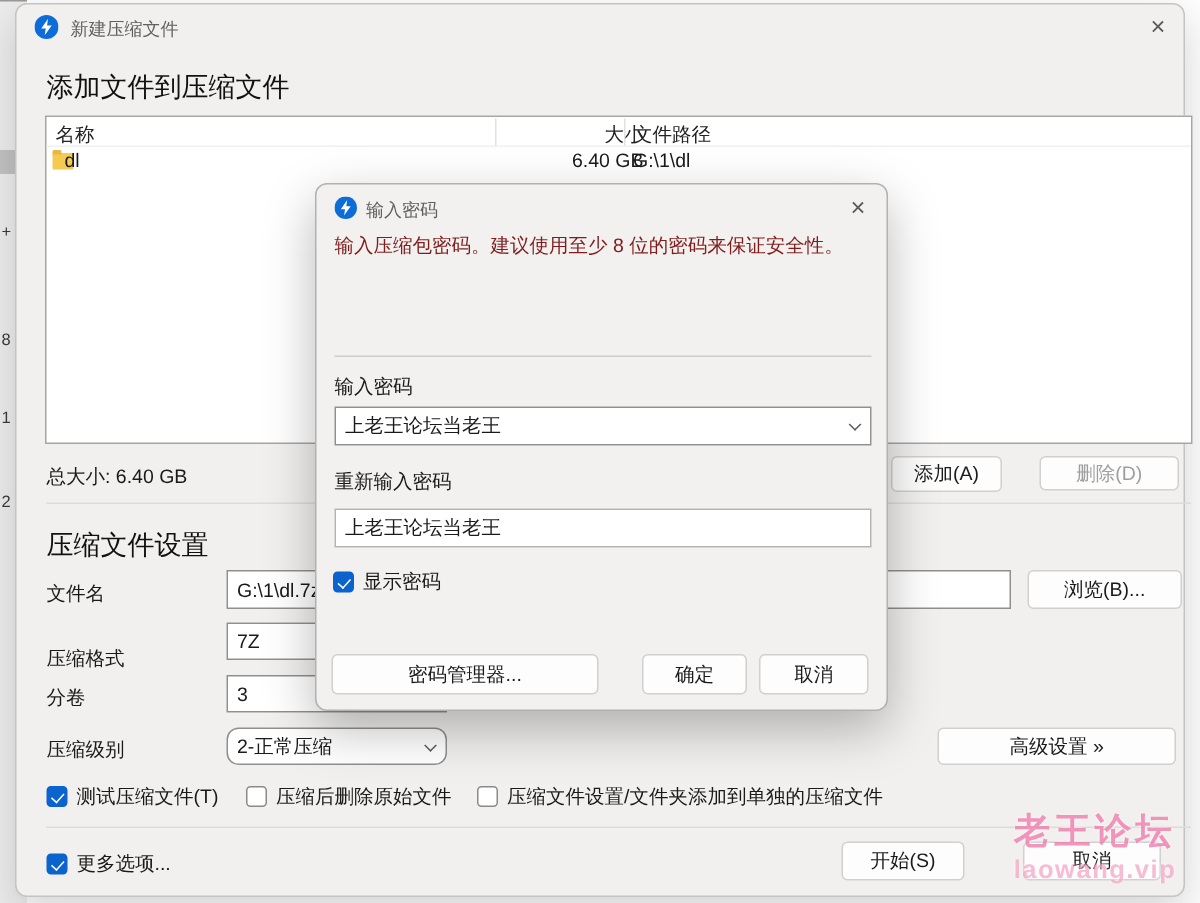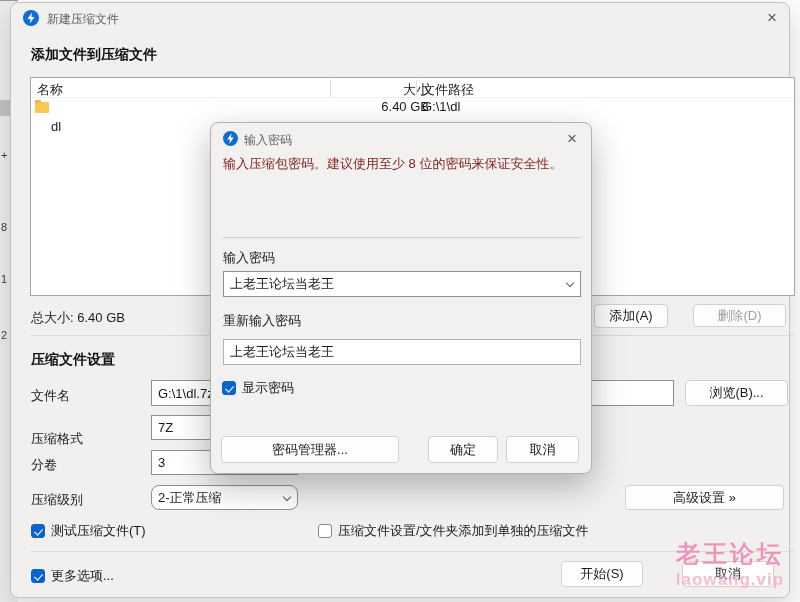"添加文件到压缩文件" .section-h { font-size: 14px -> 18px; font-weight: bold -> normal }
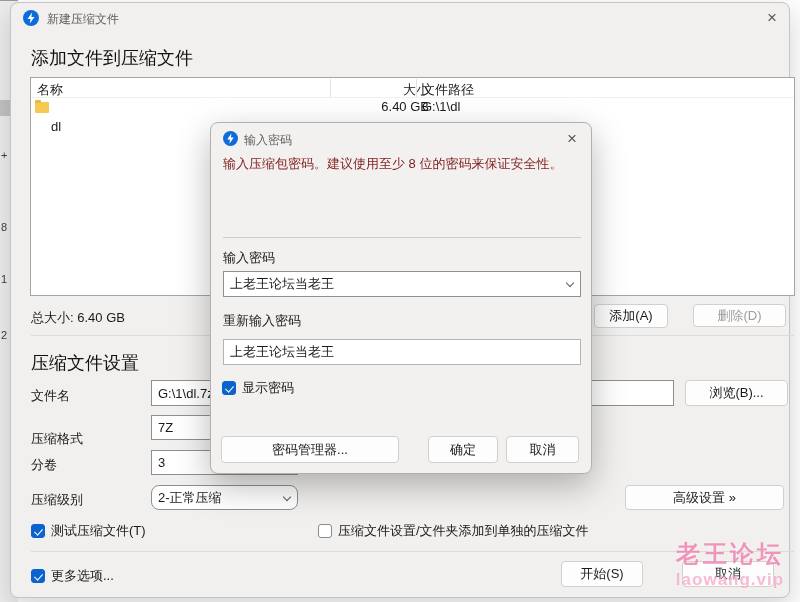"dl" .cell-name { left: 20px -> 12px; margin-top: 20px -> none }
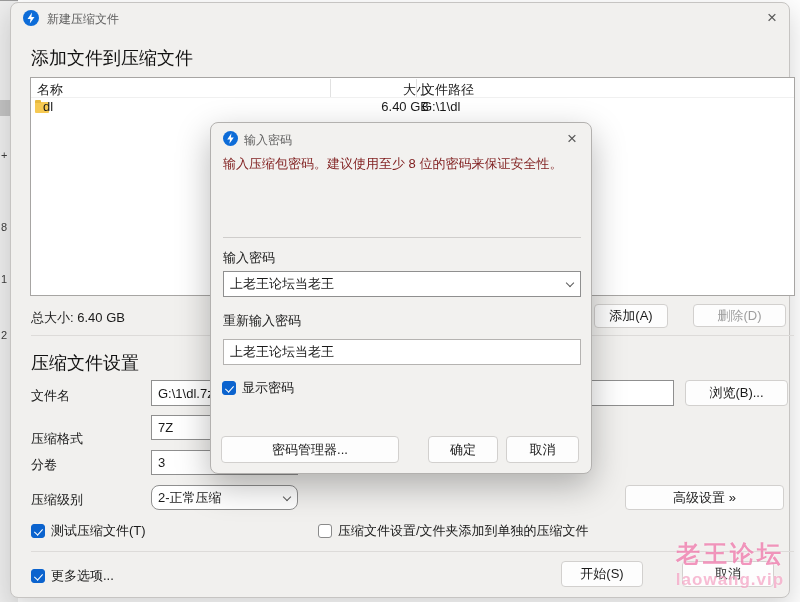"压缩后删除原始文件" div.cb { html: none -> <div> <span></span> <span>压缩后删除原始文件</span> </div> }
